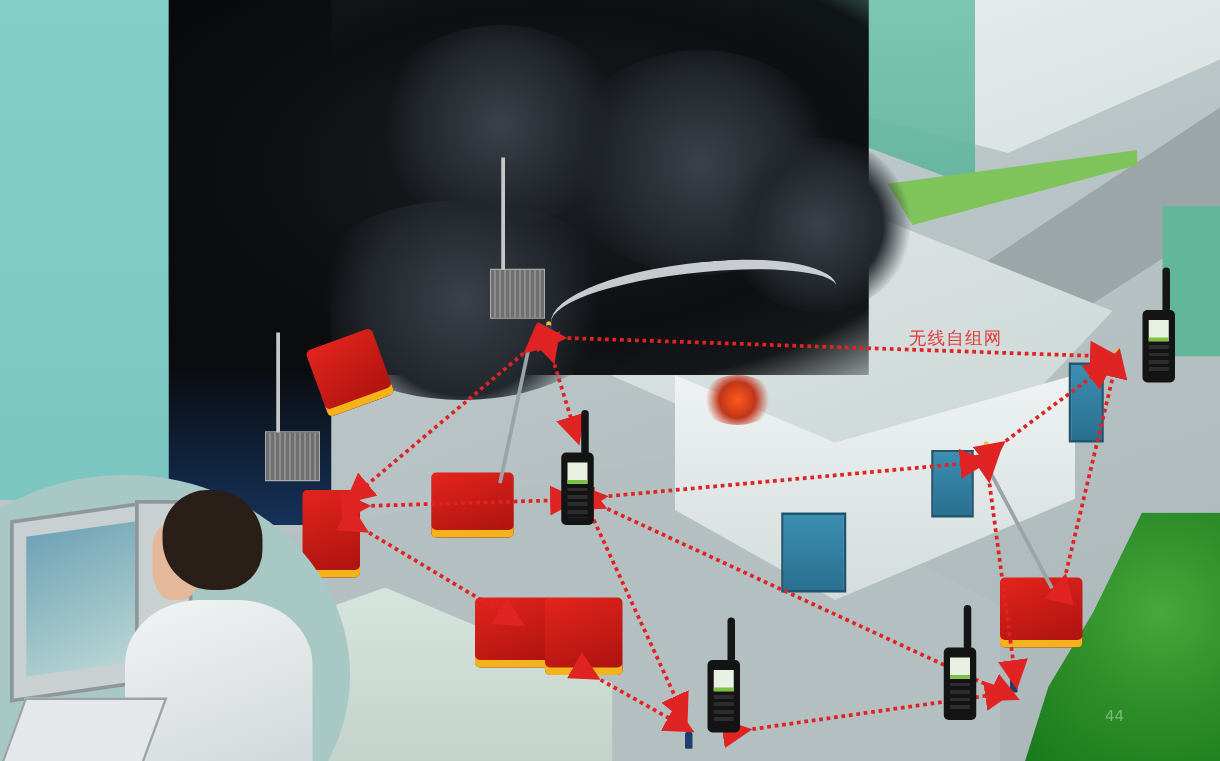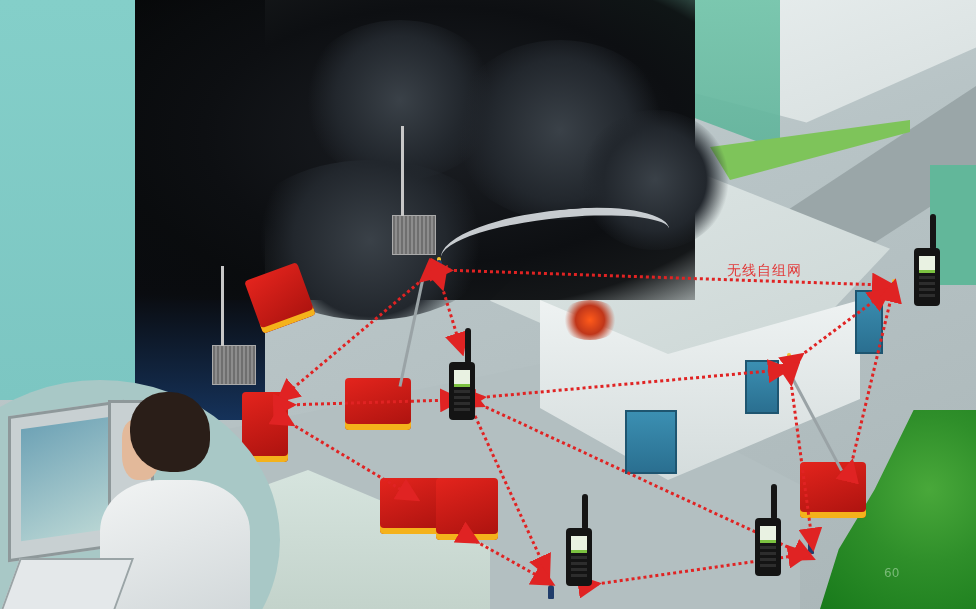"60" div.abs { text: 60 -> 44 }
